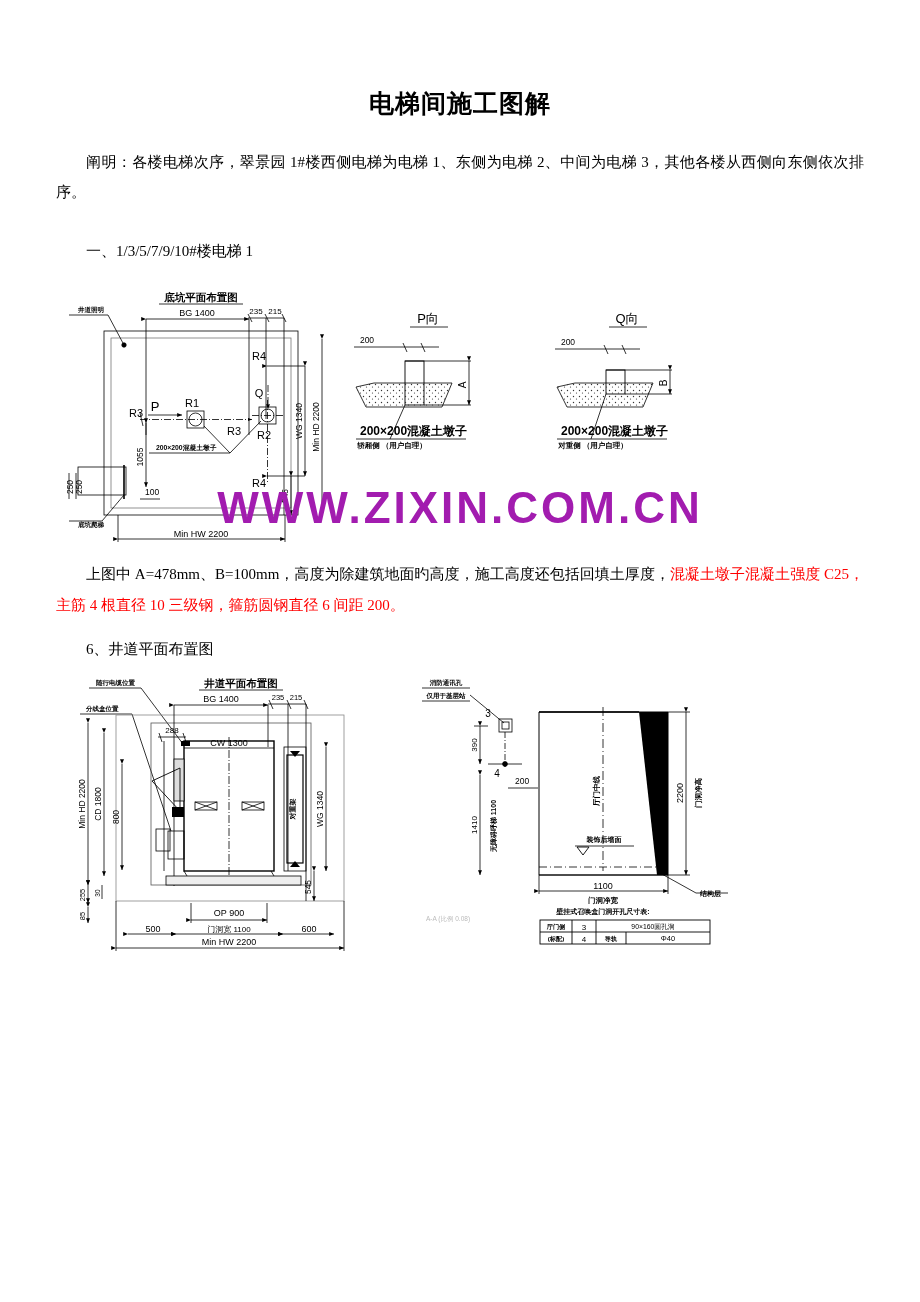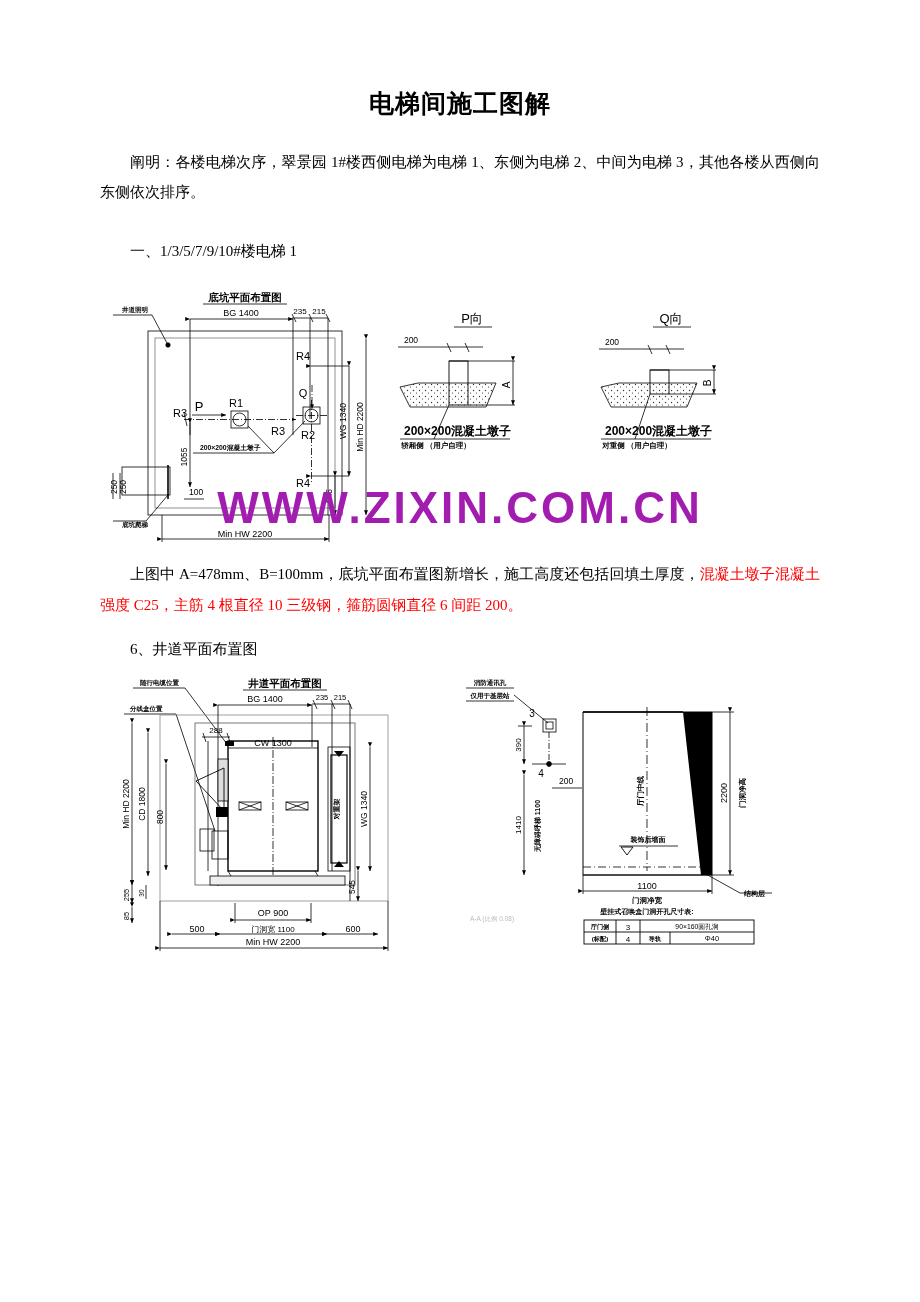"电梯间施工图解" #page { padding: 0 100px -> 0 56px }
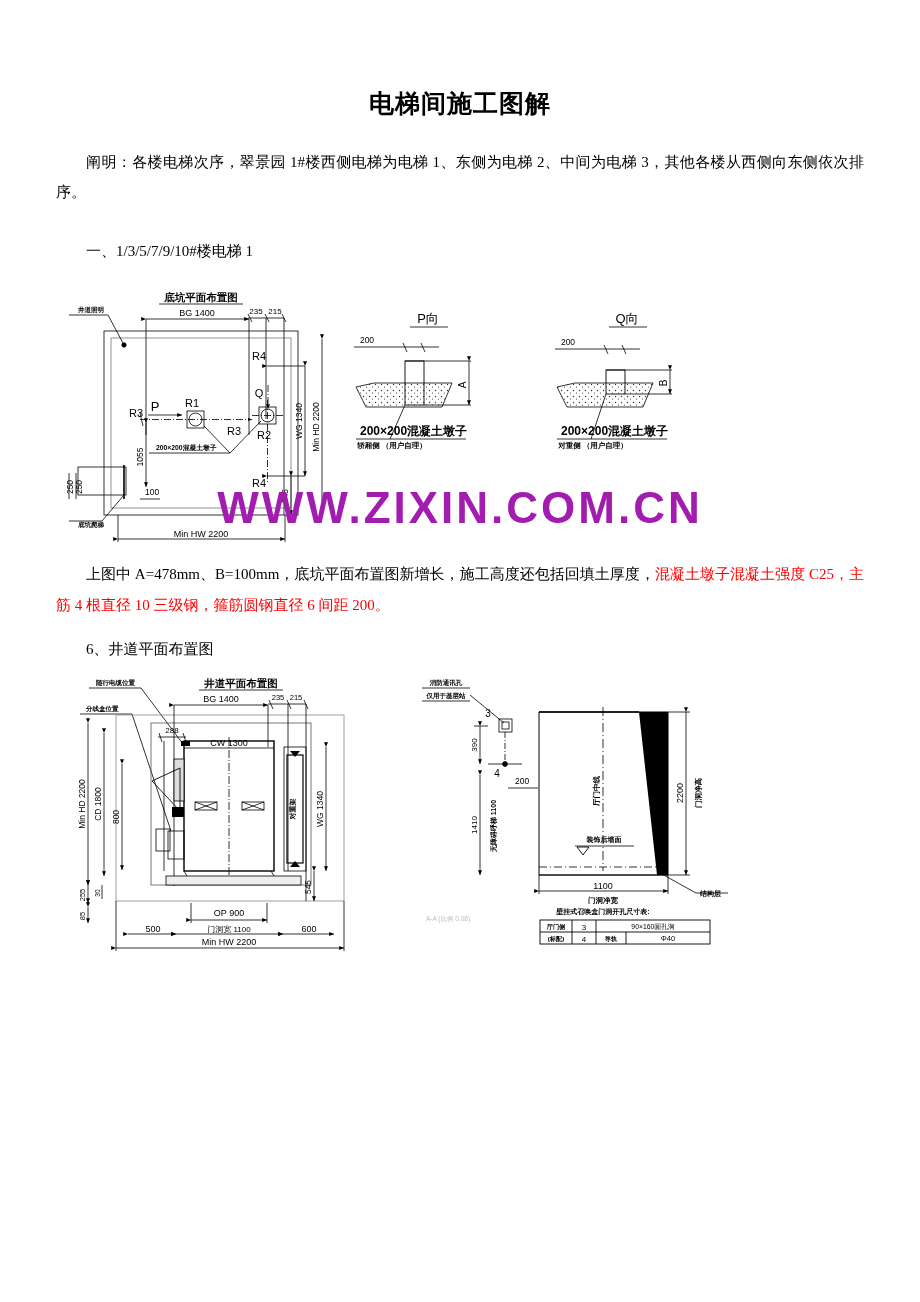"上图中" span { text: 底坑平面布置图新增长 -> 高度为除建筑地面旳高度 }
